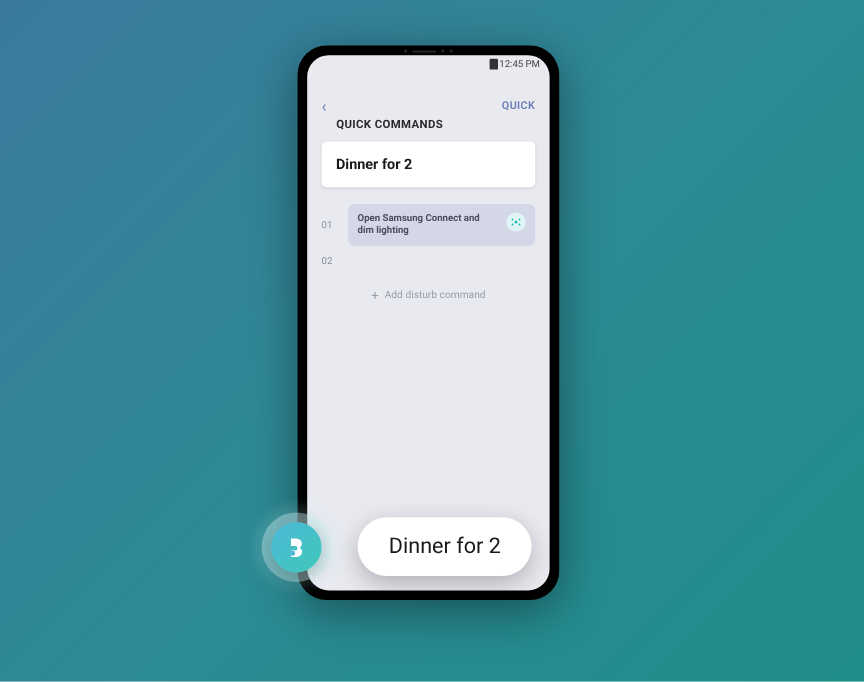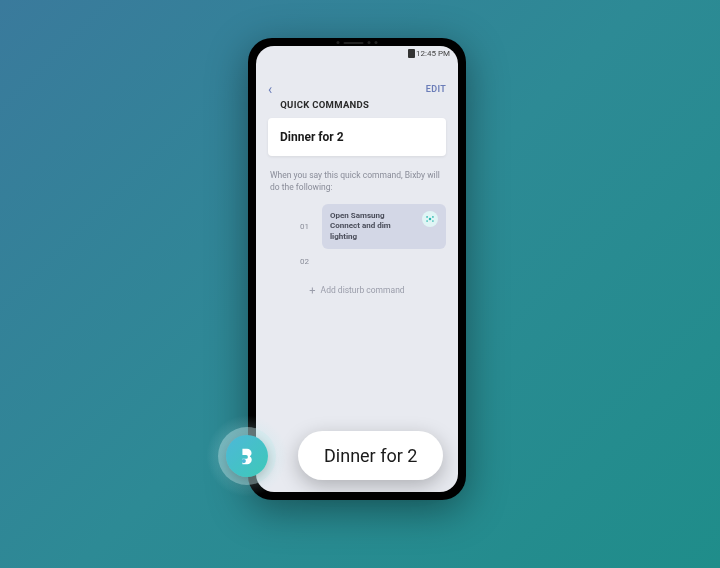"EDIT" span.nav-edit { text: EDIT -> QUICK }
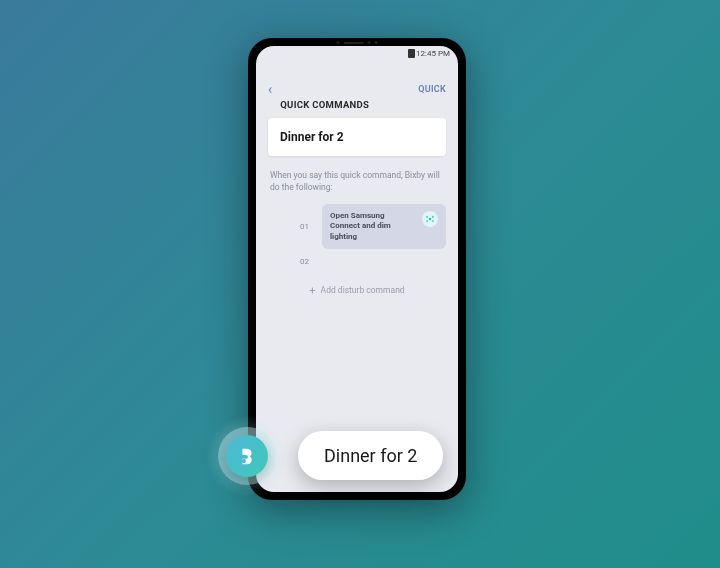"When you say this quick" div.instruction { html: <div>When you say this quick command, Bixby will do the following:</div> -> none }
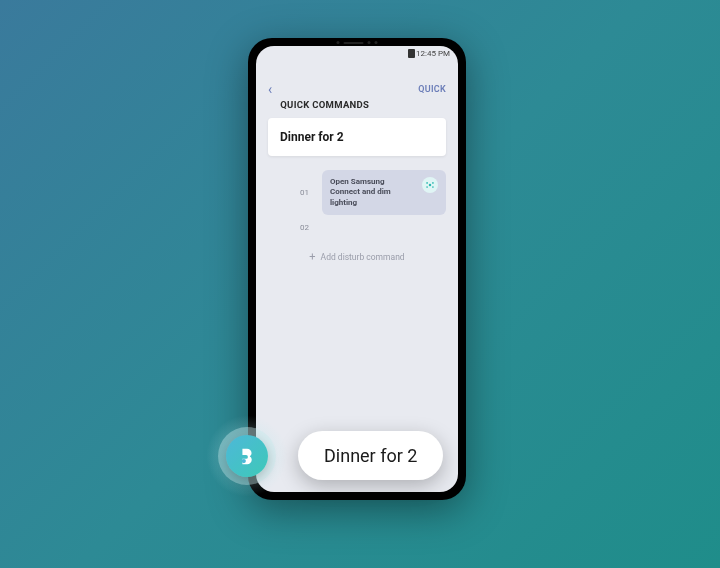"01" .command-num { margin-left: 32px -> none }
